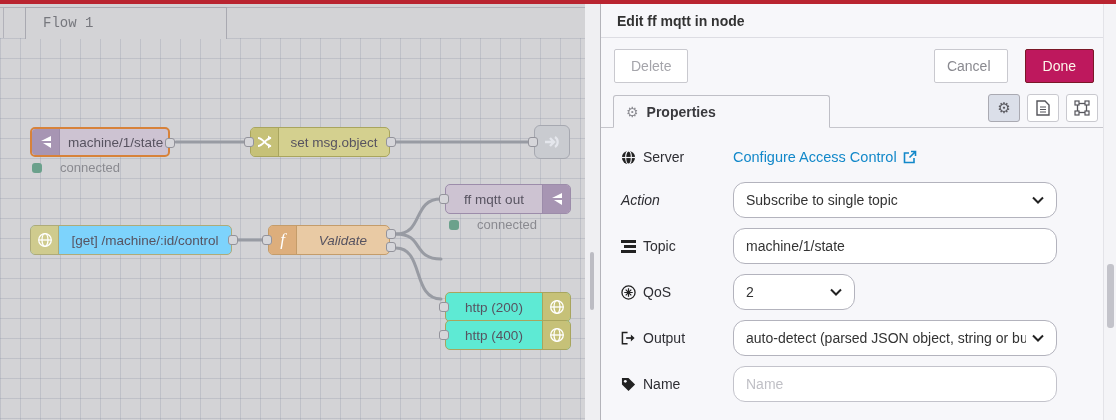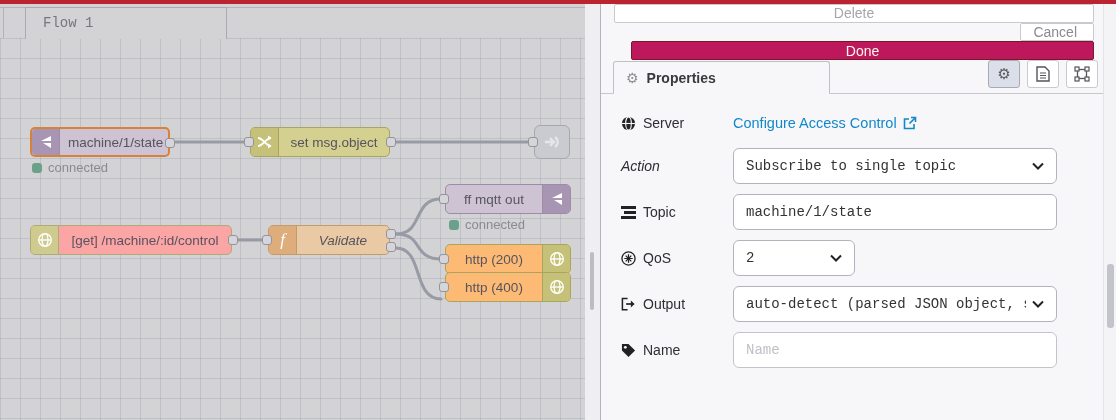"Edit ff mqtt in node" div.panel-header { html: none -> <div>Edit ff mqtt in node</div> }
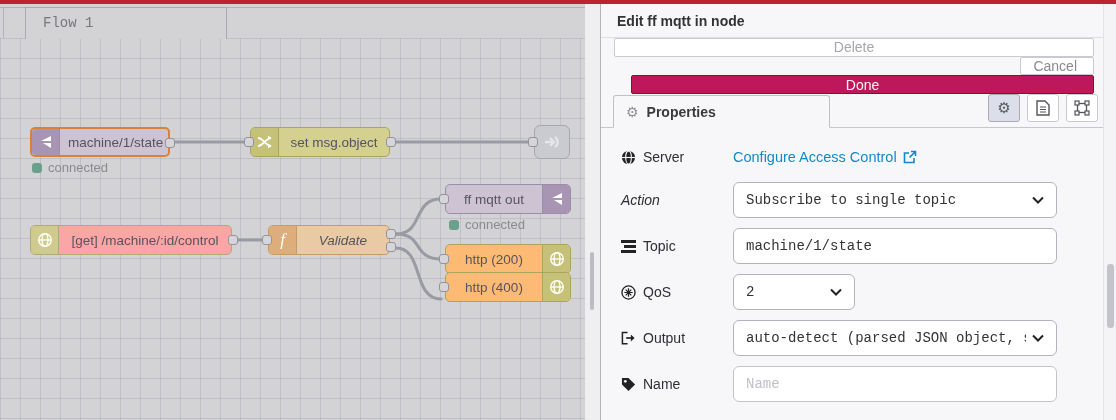"Delete" .btnbar { align-items: none -> center; flex-direction: column -> none }
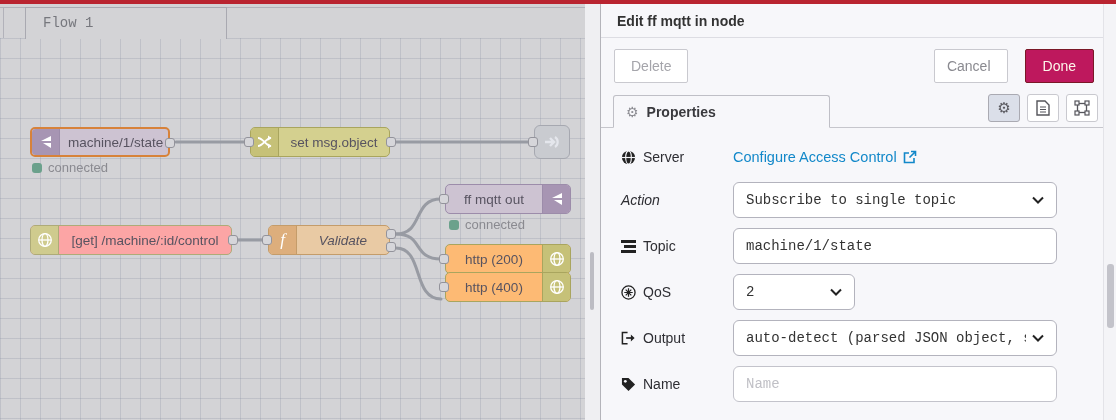"connected" .node-status { gap: 6px -> 18px }
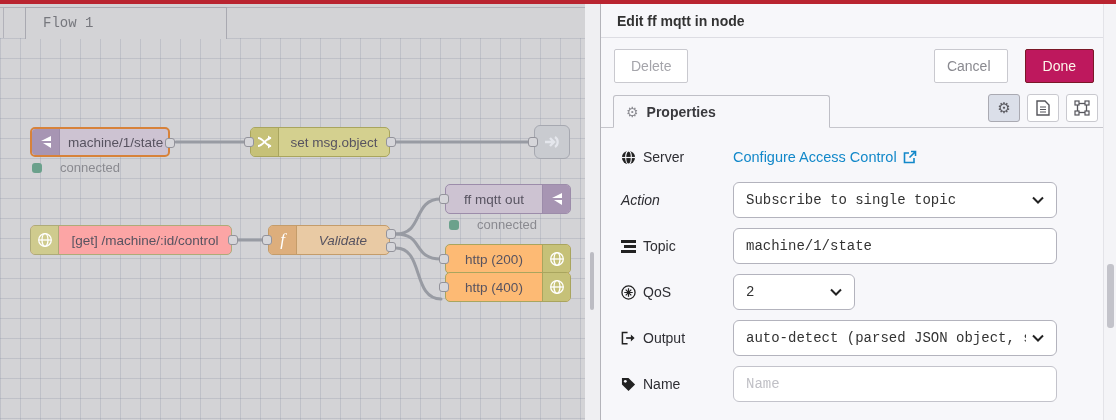"Subscribe to single topic" .input, .selectbox { border-radius: 6px -> 12px; font-family: Liberation Mono, monospace -> Liberation Sans, sans-serif }
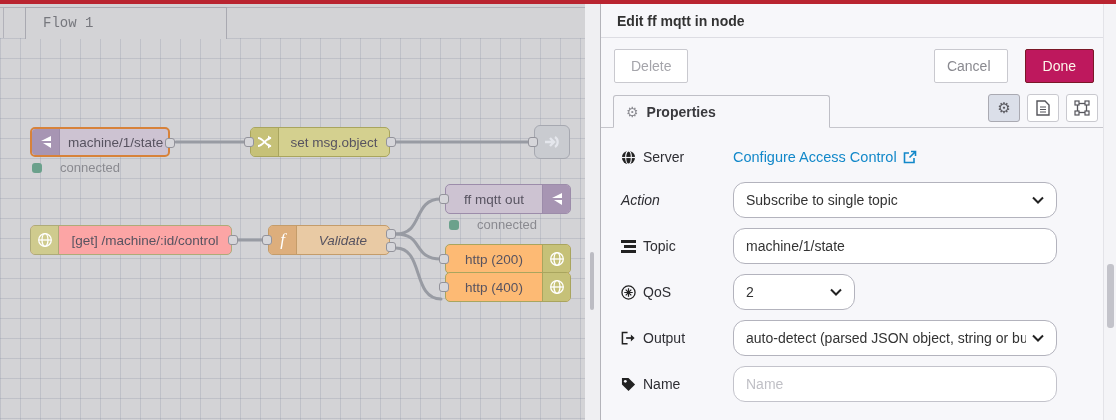"[get] /machine/:id/control" .n-httpin { background: #fca5a5 -> #7dd3fc }
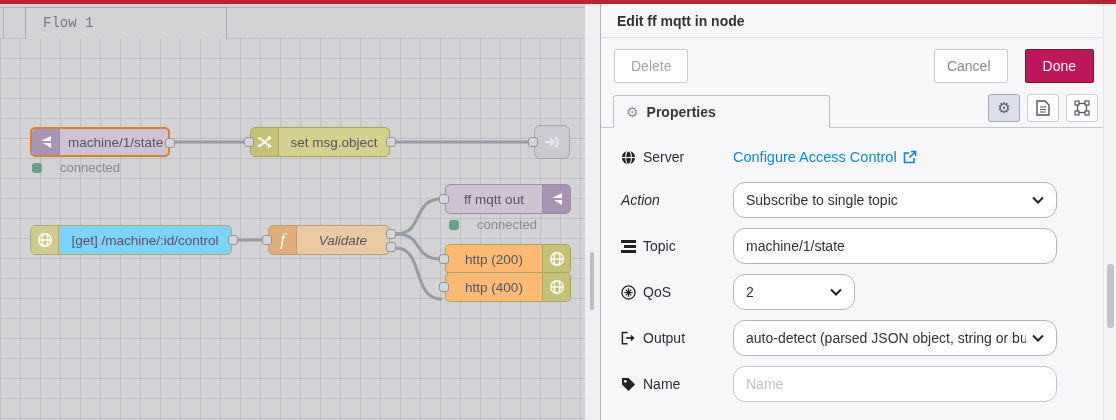"http (200)" .n-httpres { background: #fdba74 -> #5eead4; margin-top: none -> 48px }
